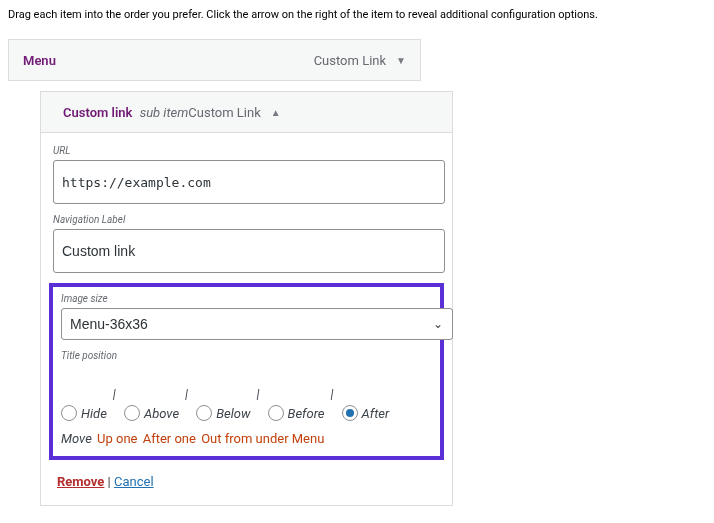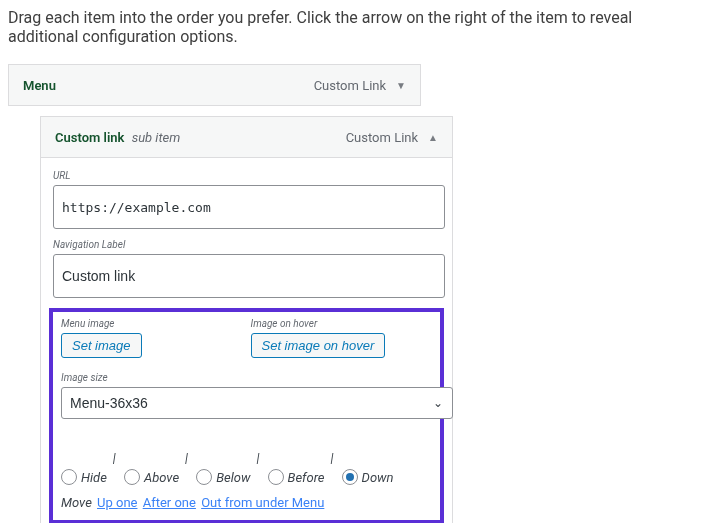"Drag each item into the" .instructions { color: #404040 -> #000000; font-size: 16px -> 11px }
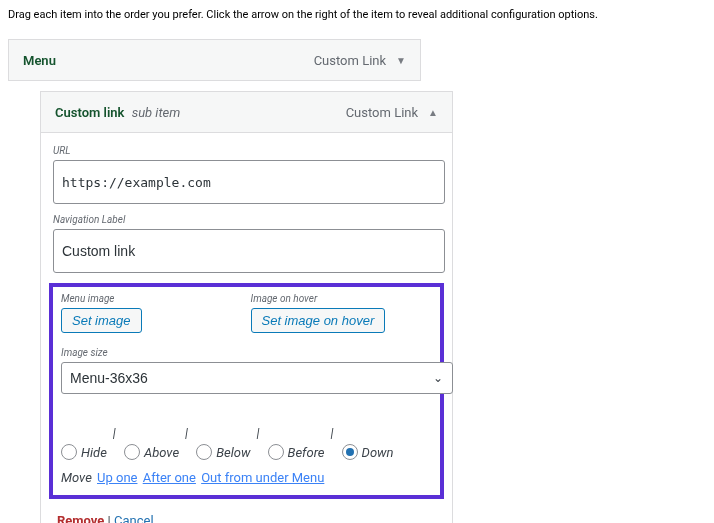"Menu" .menu-item-title { color: #14532d -> #701a75 }
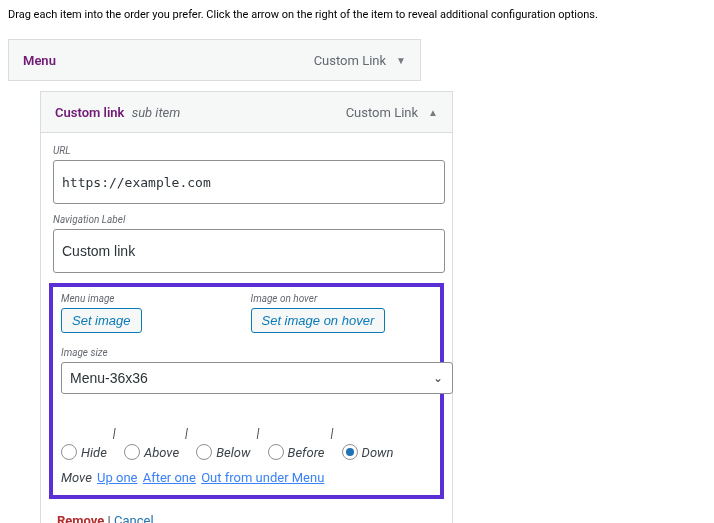"Custom link sub item" .submenu-header { justify-content: space-between -> flex-start; padding: 10px 14px -> 10px 22px }
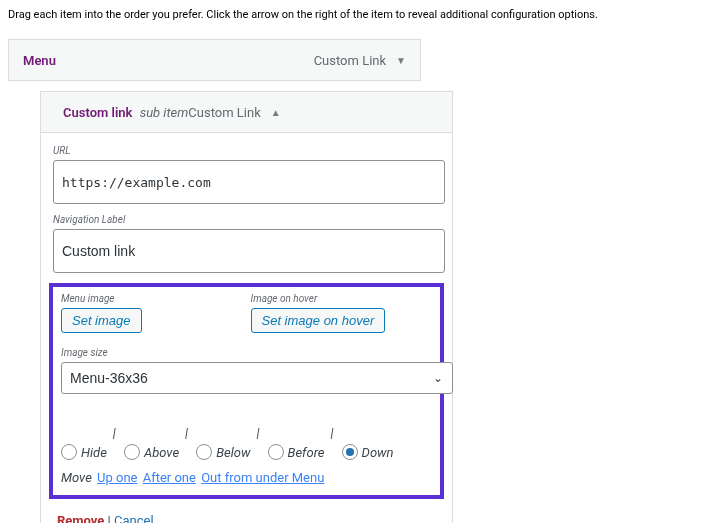"Menu image" div.two-col { html: <div> <div> <label>Menu image</label> <button>Set image</button> </div> <div> <label>Image on hover</label> <button>Set image on hover</button> </div> </div> -> none }
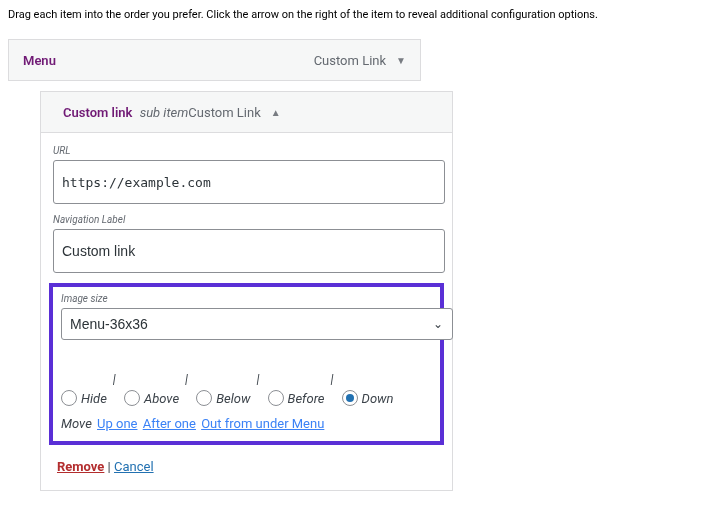"Title position" label.field-label { html: none -> <label>Title position</label> }
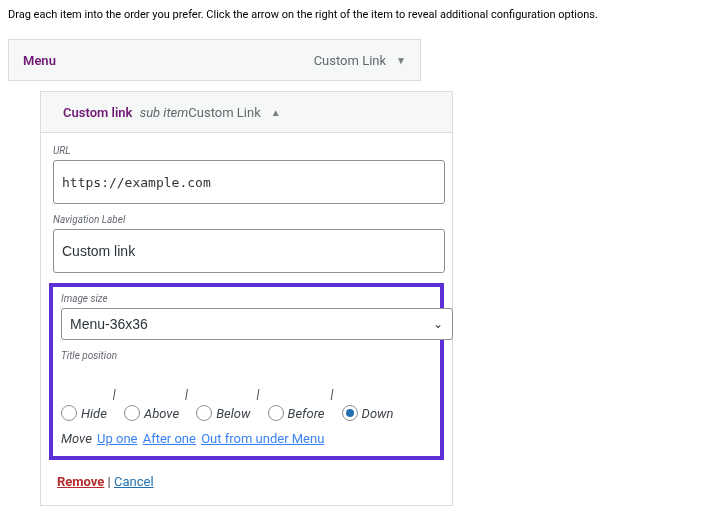"Down" span { text: Down -> After }
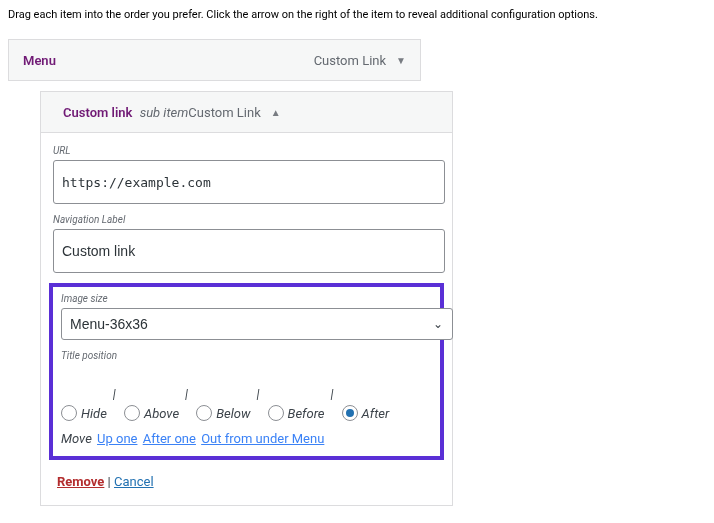"Up one" .move-row a { color: #3b82f6 -> #c2410c; text-decoration: underline -> none }
